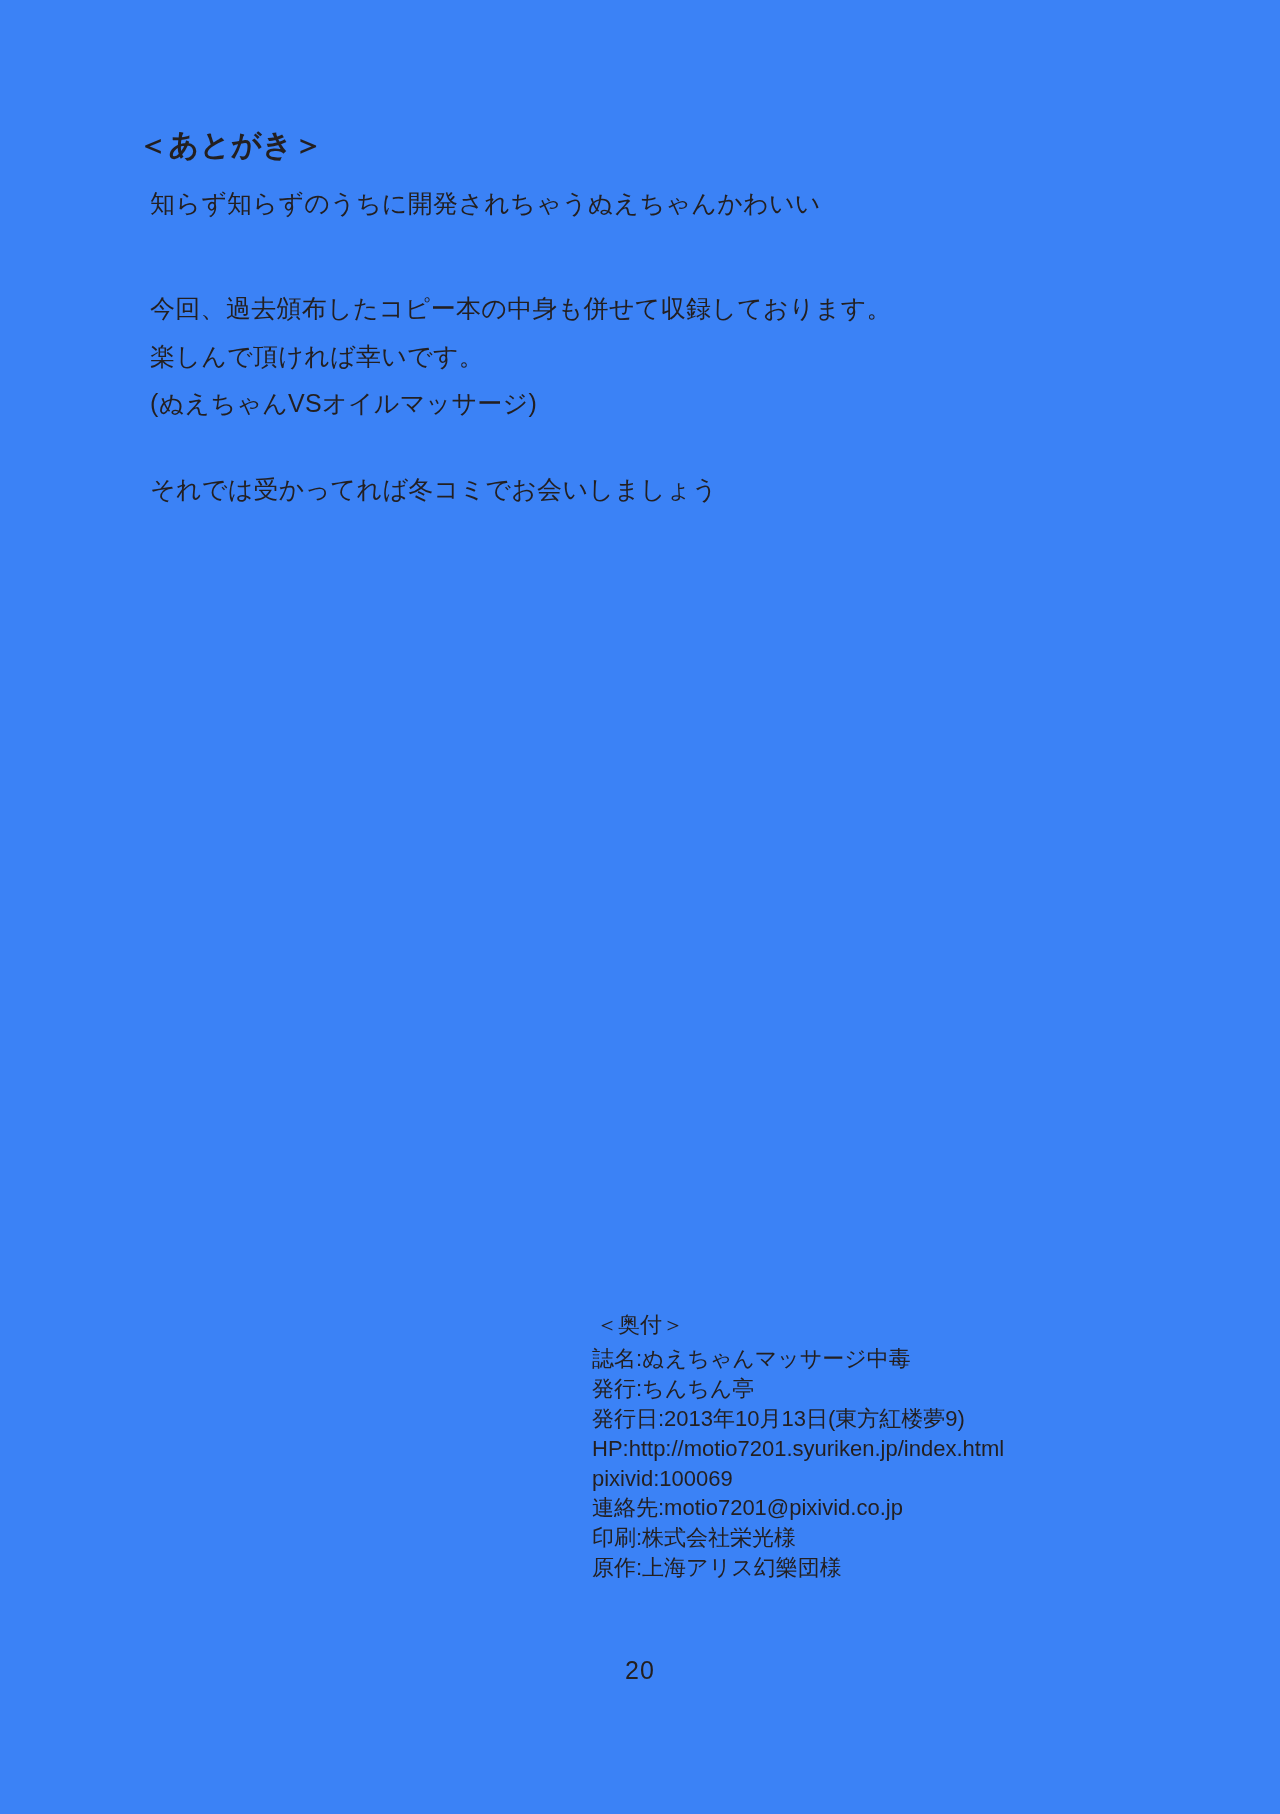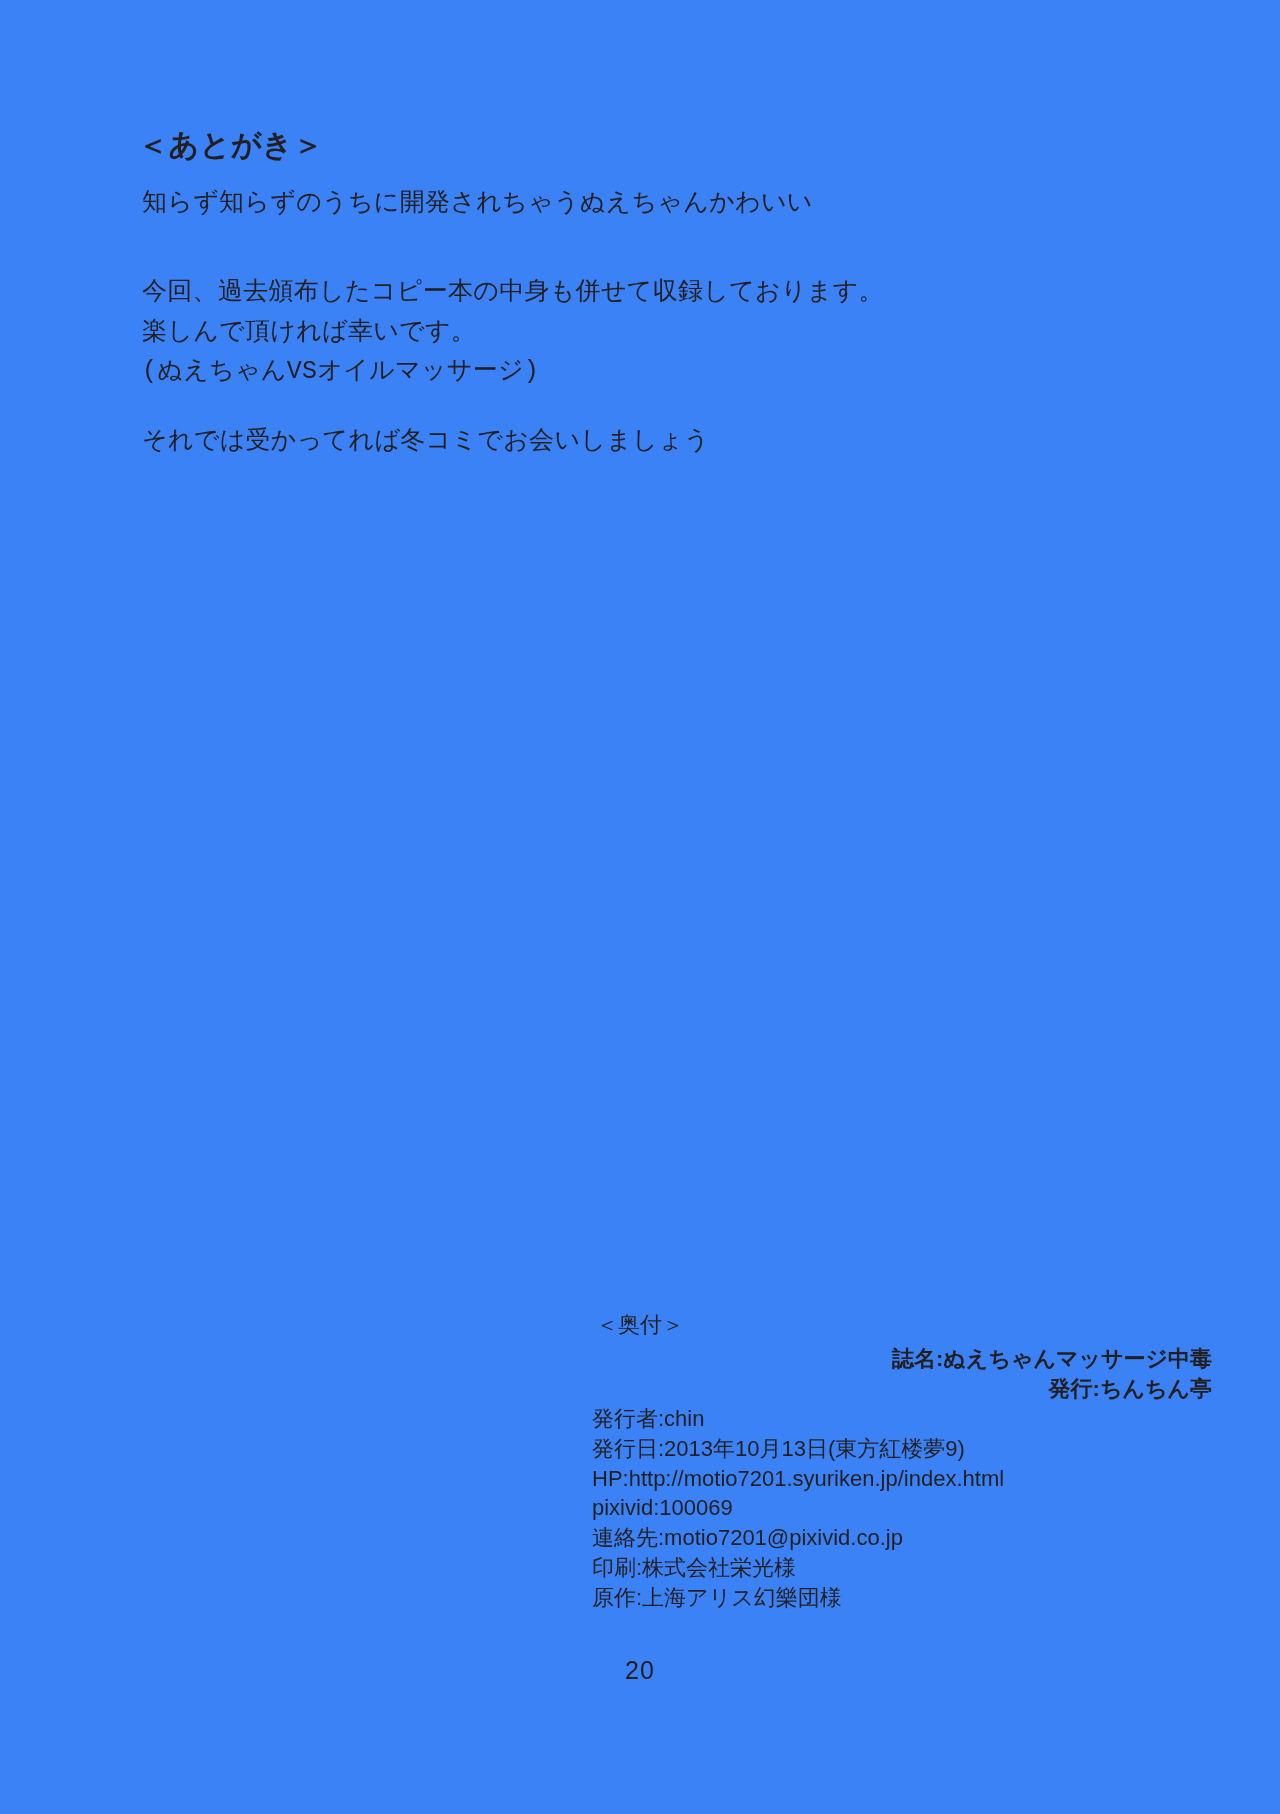"知らず知らずのうちに開発されちゃうぬえちゃんかわいい" .afterword-line { font-family: Liberation Mono, monospace -> none; margin: 4px -> 12px }
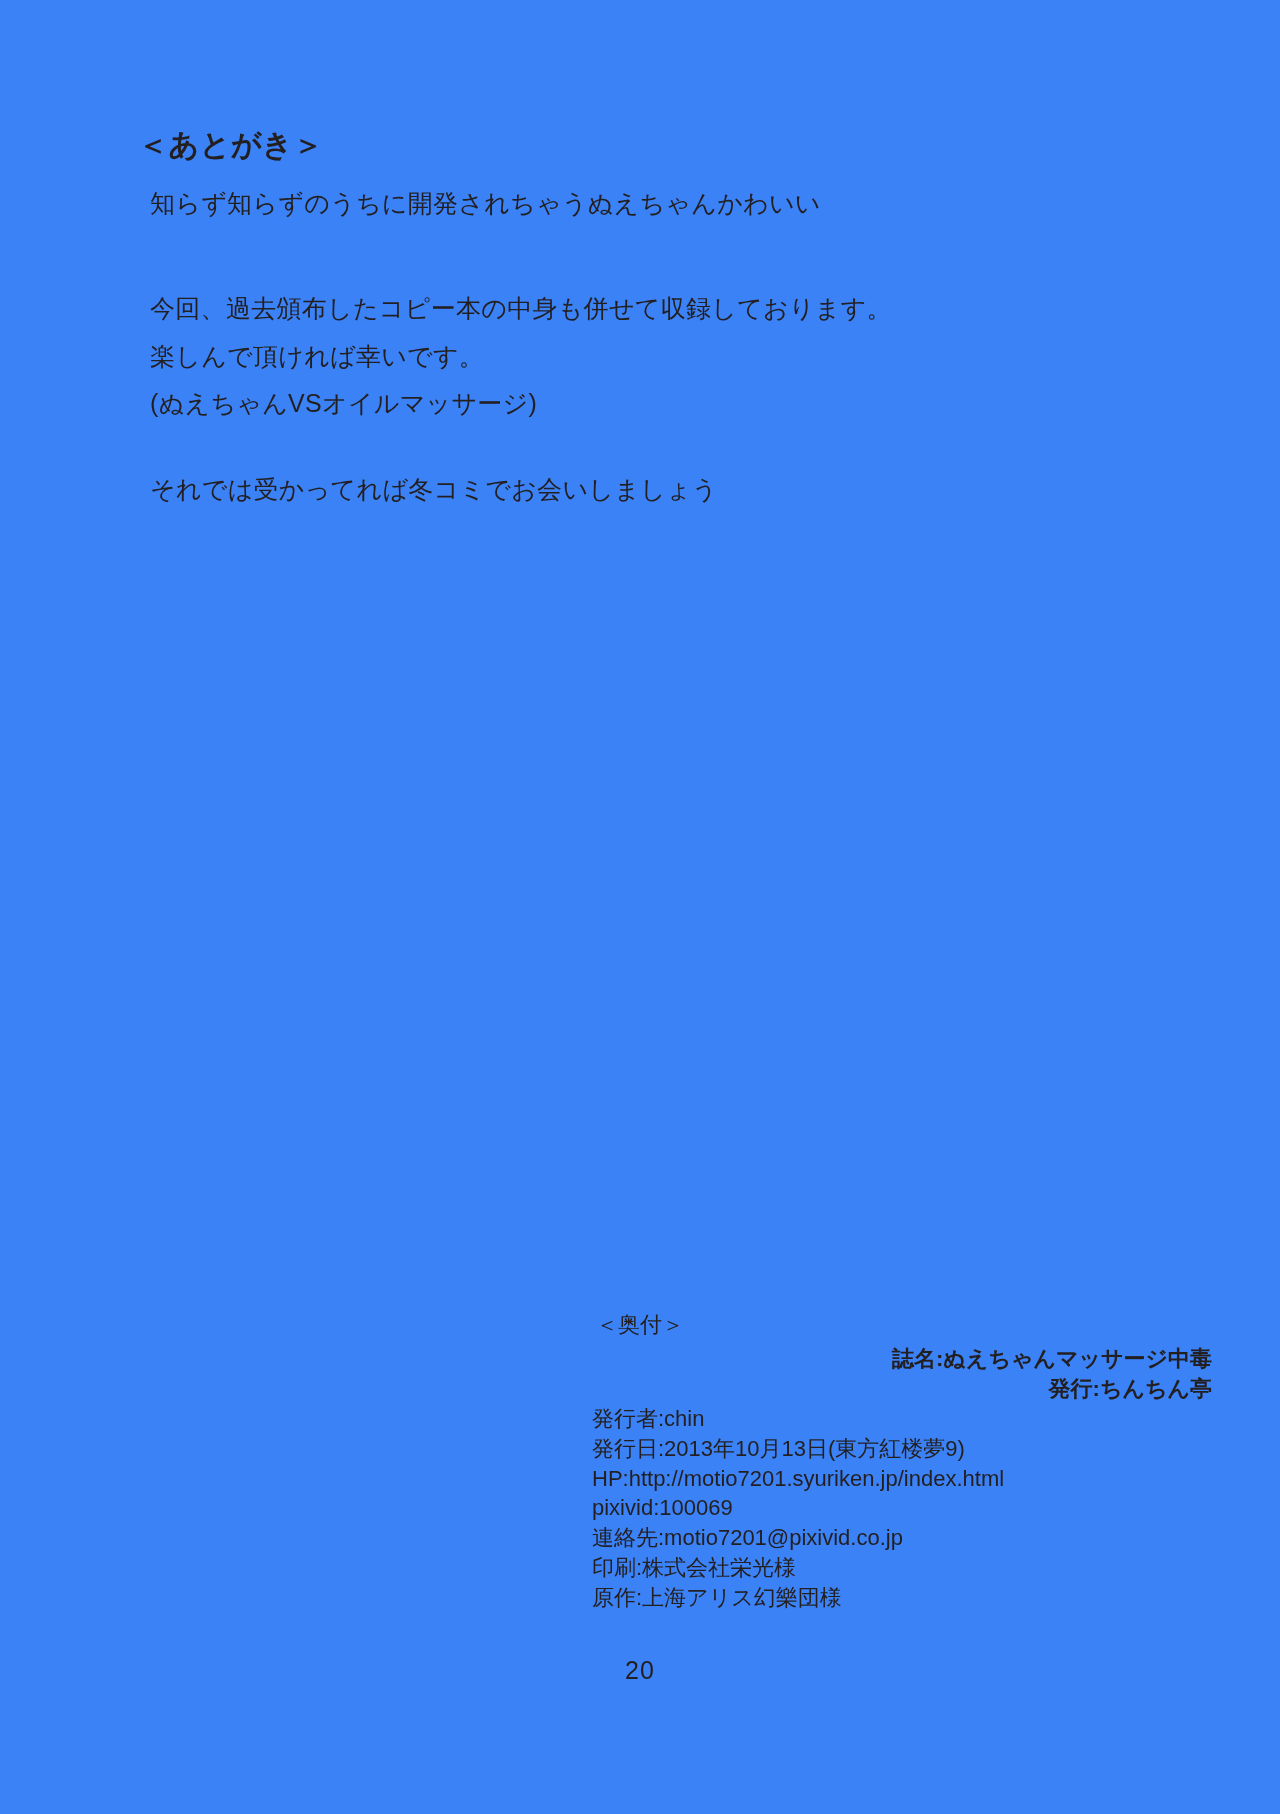"誌名:ぬえちゃんマッサージ中毒" .colophon-line.bold { font-weight: 700 -> 400; text-align: right -> none }
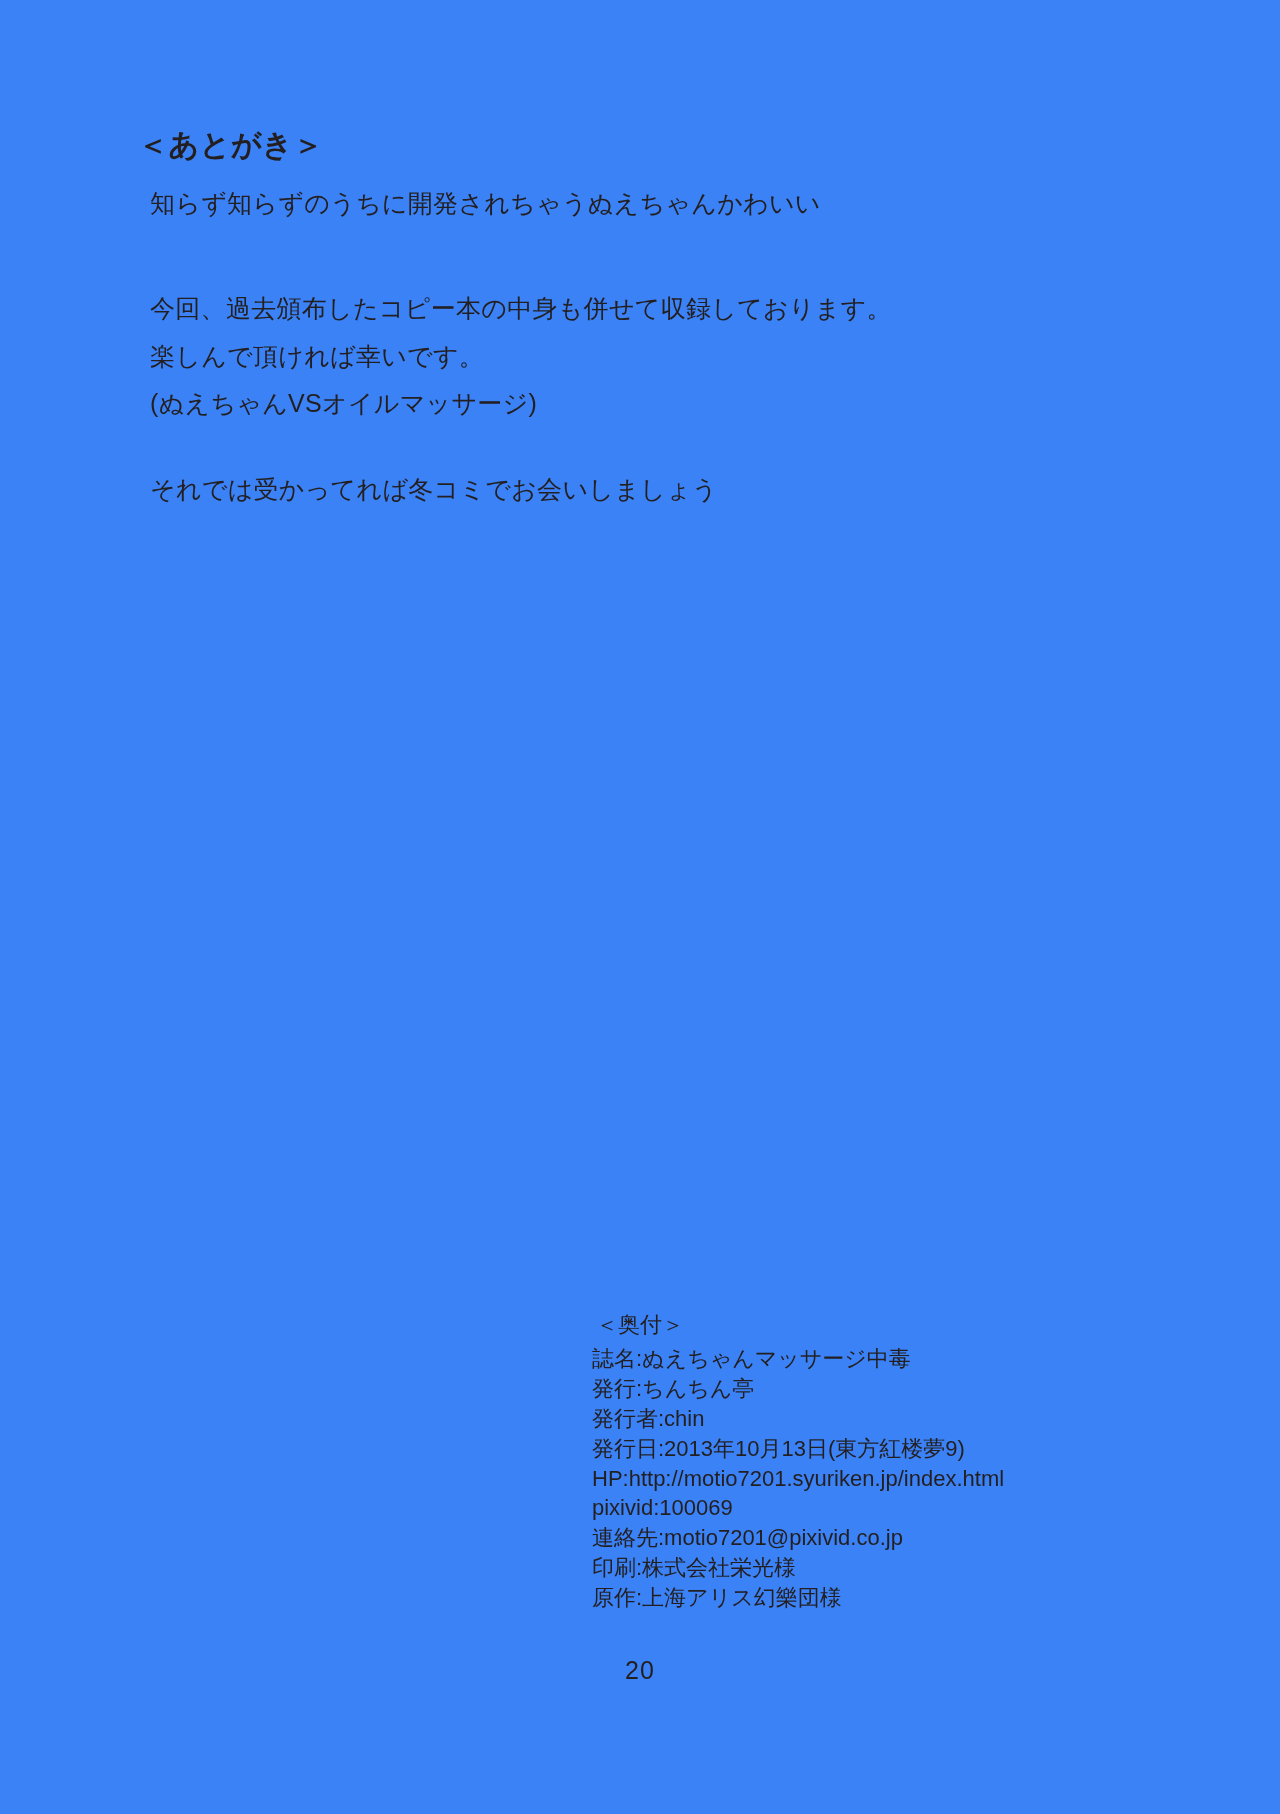"発行者:chin" p.colophon-line { html: <p>発行者:chin</p> -> none }
